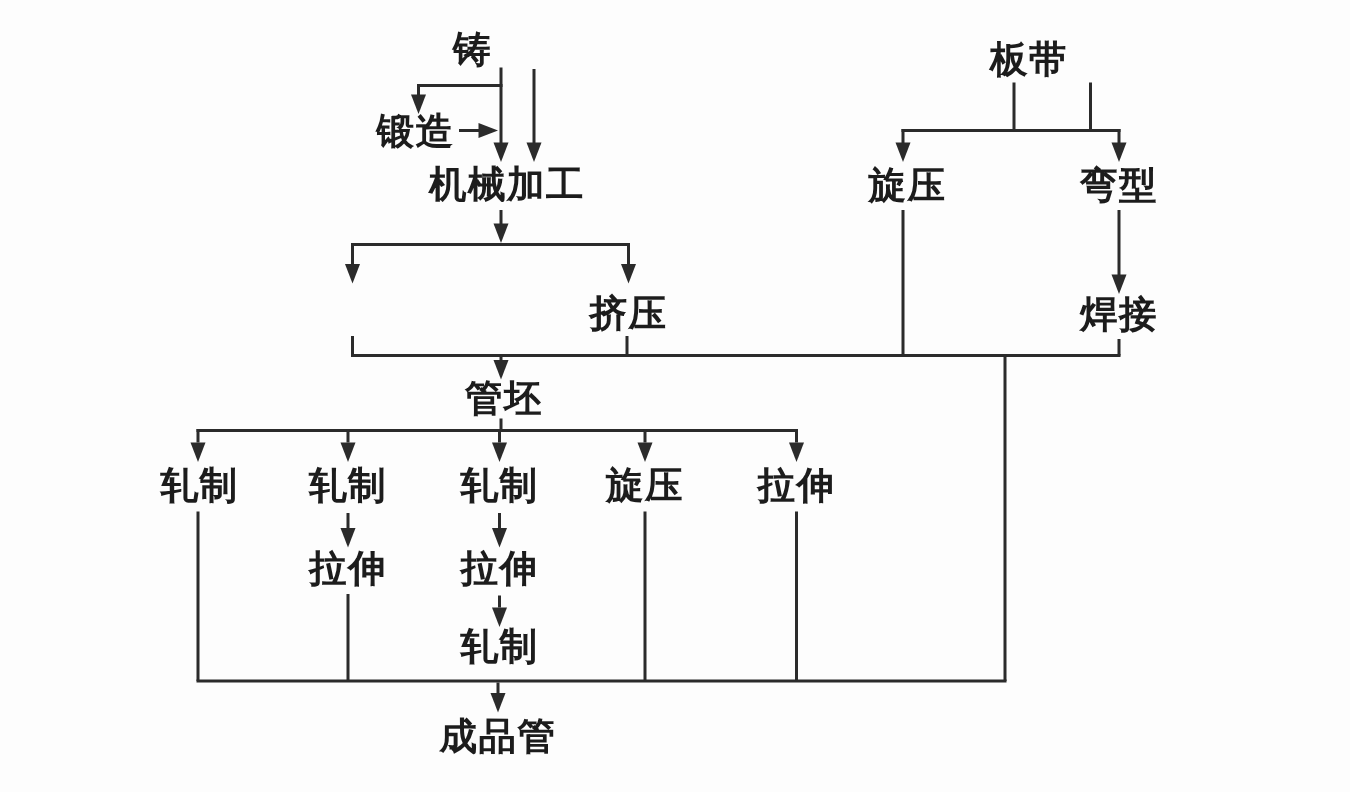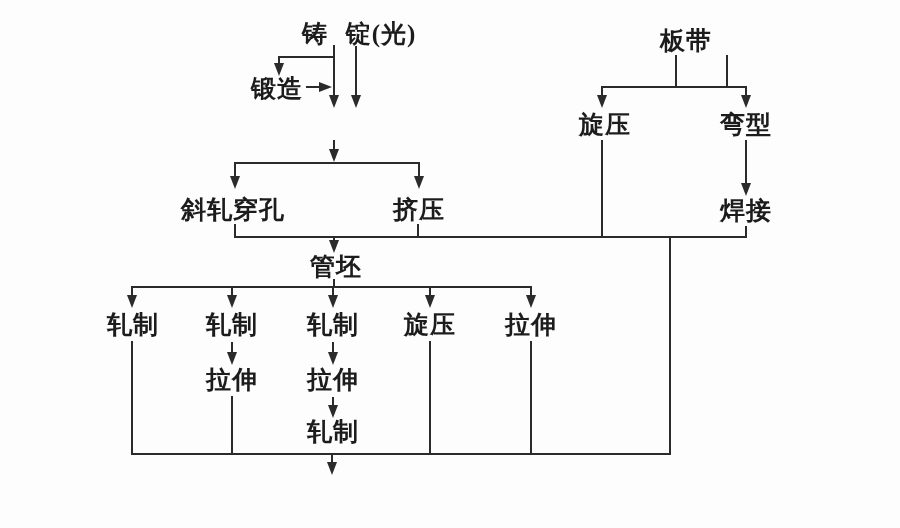"锭(光)" div.node { html: <div>锭(光)</div> -> none }
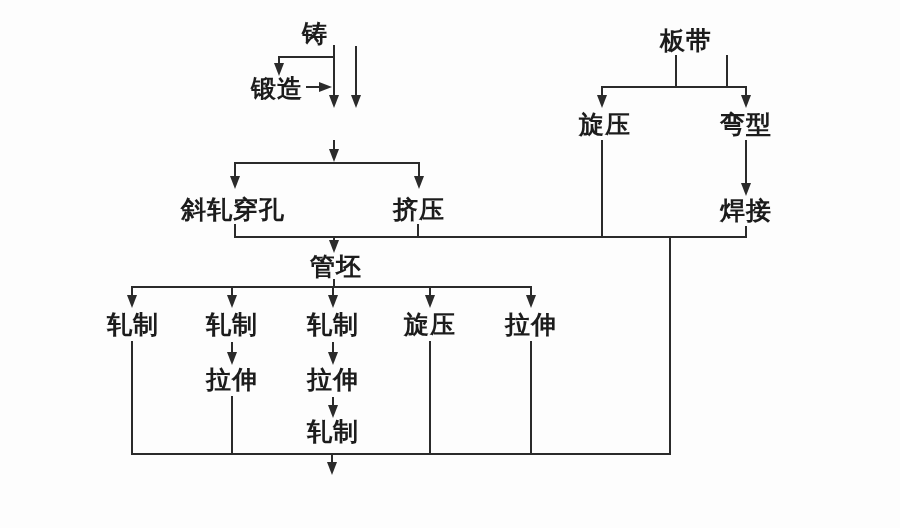"机械加工" div.node { html: none -> <div>机械加工</div> }
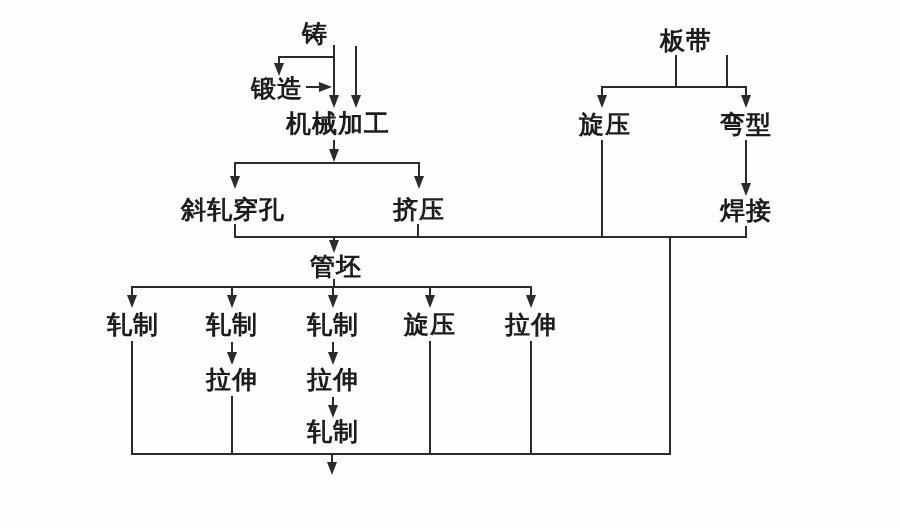"斜轧穿孔" div.node { html: <div>斜轧穿孔</div> -> none }
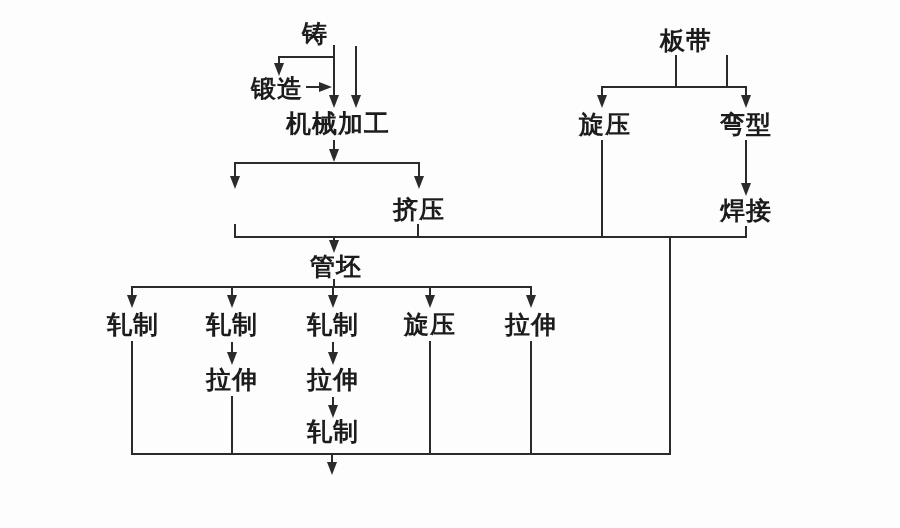"成品管" div.node { html: none -> <div>成品管</div> }
